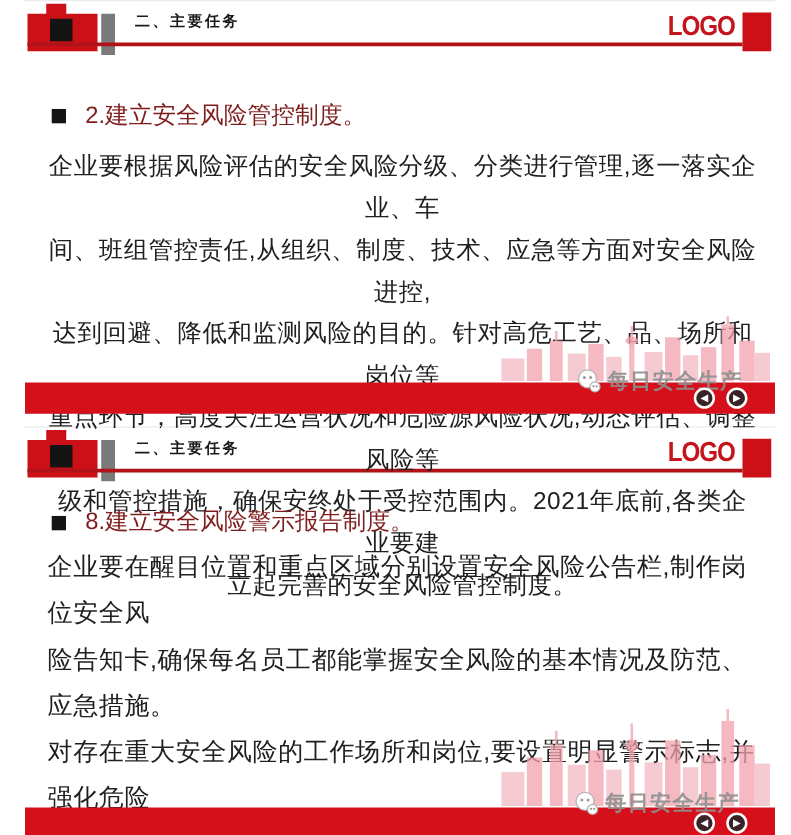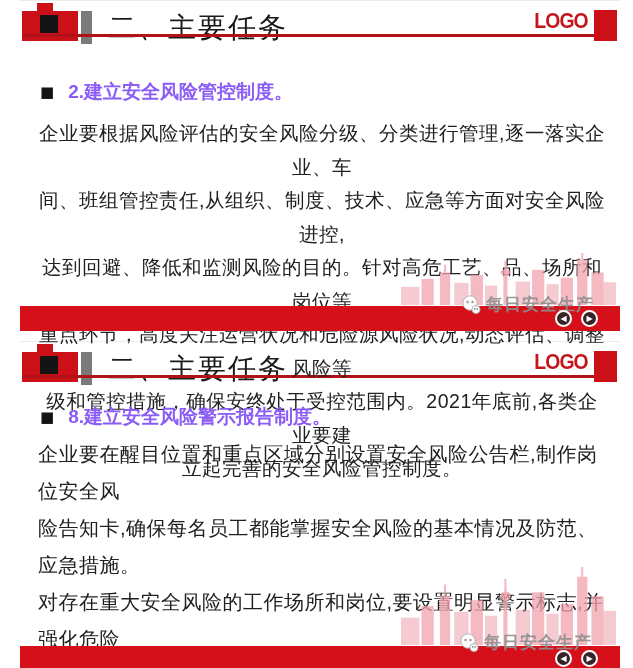"二、主要任务" .slide-title { font-size: 28px -> 12px; font-weight: normal -> bold }
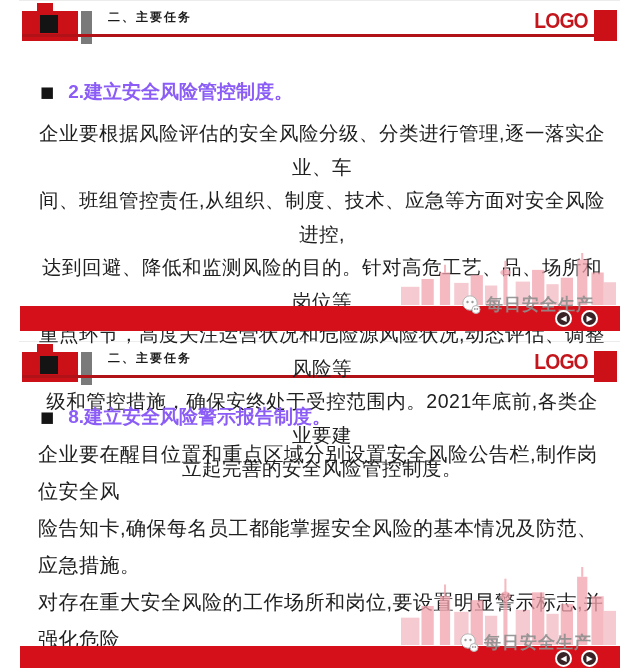"2.建立安全风险管控制度。" .heading-text { color: #8b5cf6 -> #7f1d1d; font-weight: bold -> normal }
